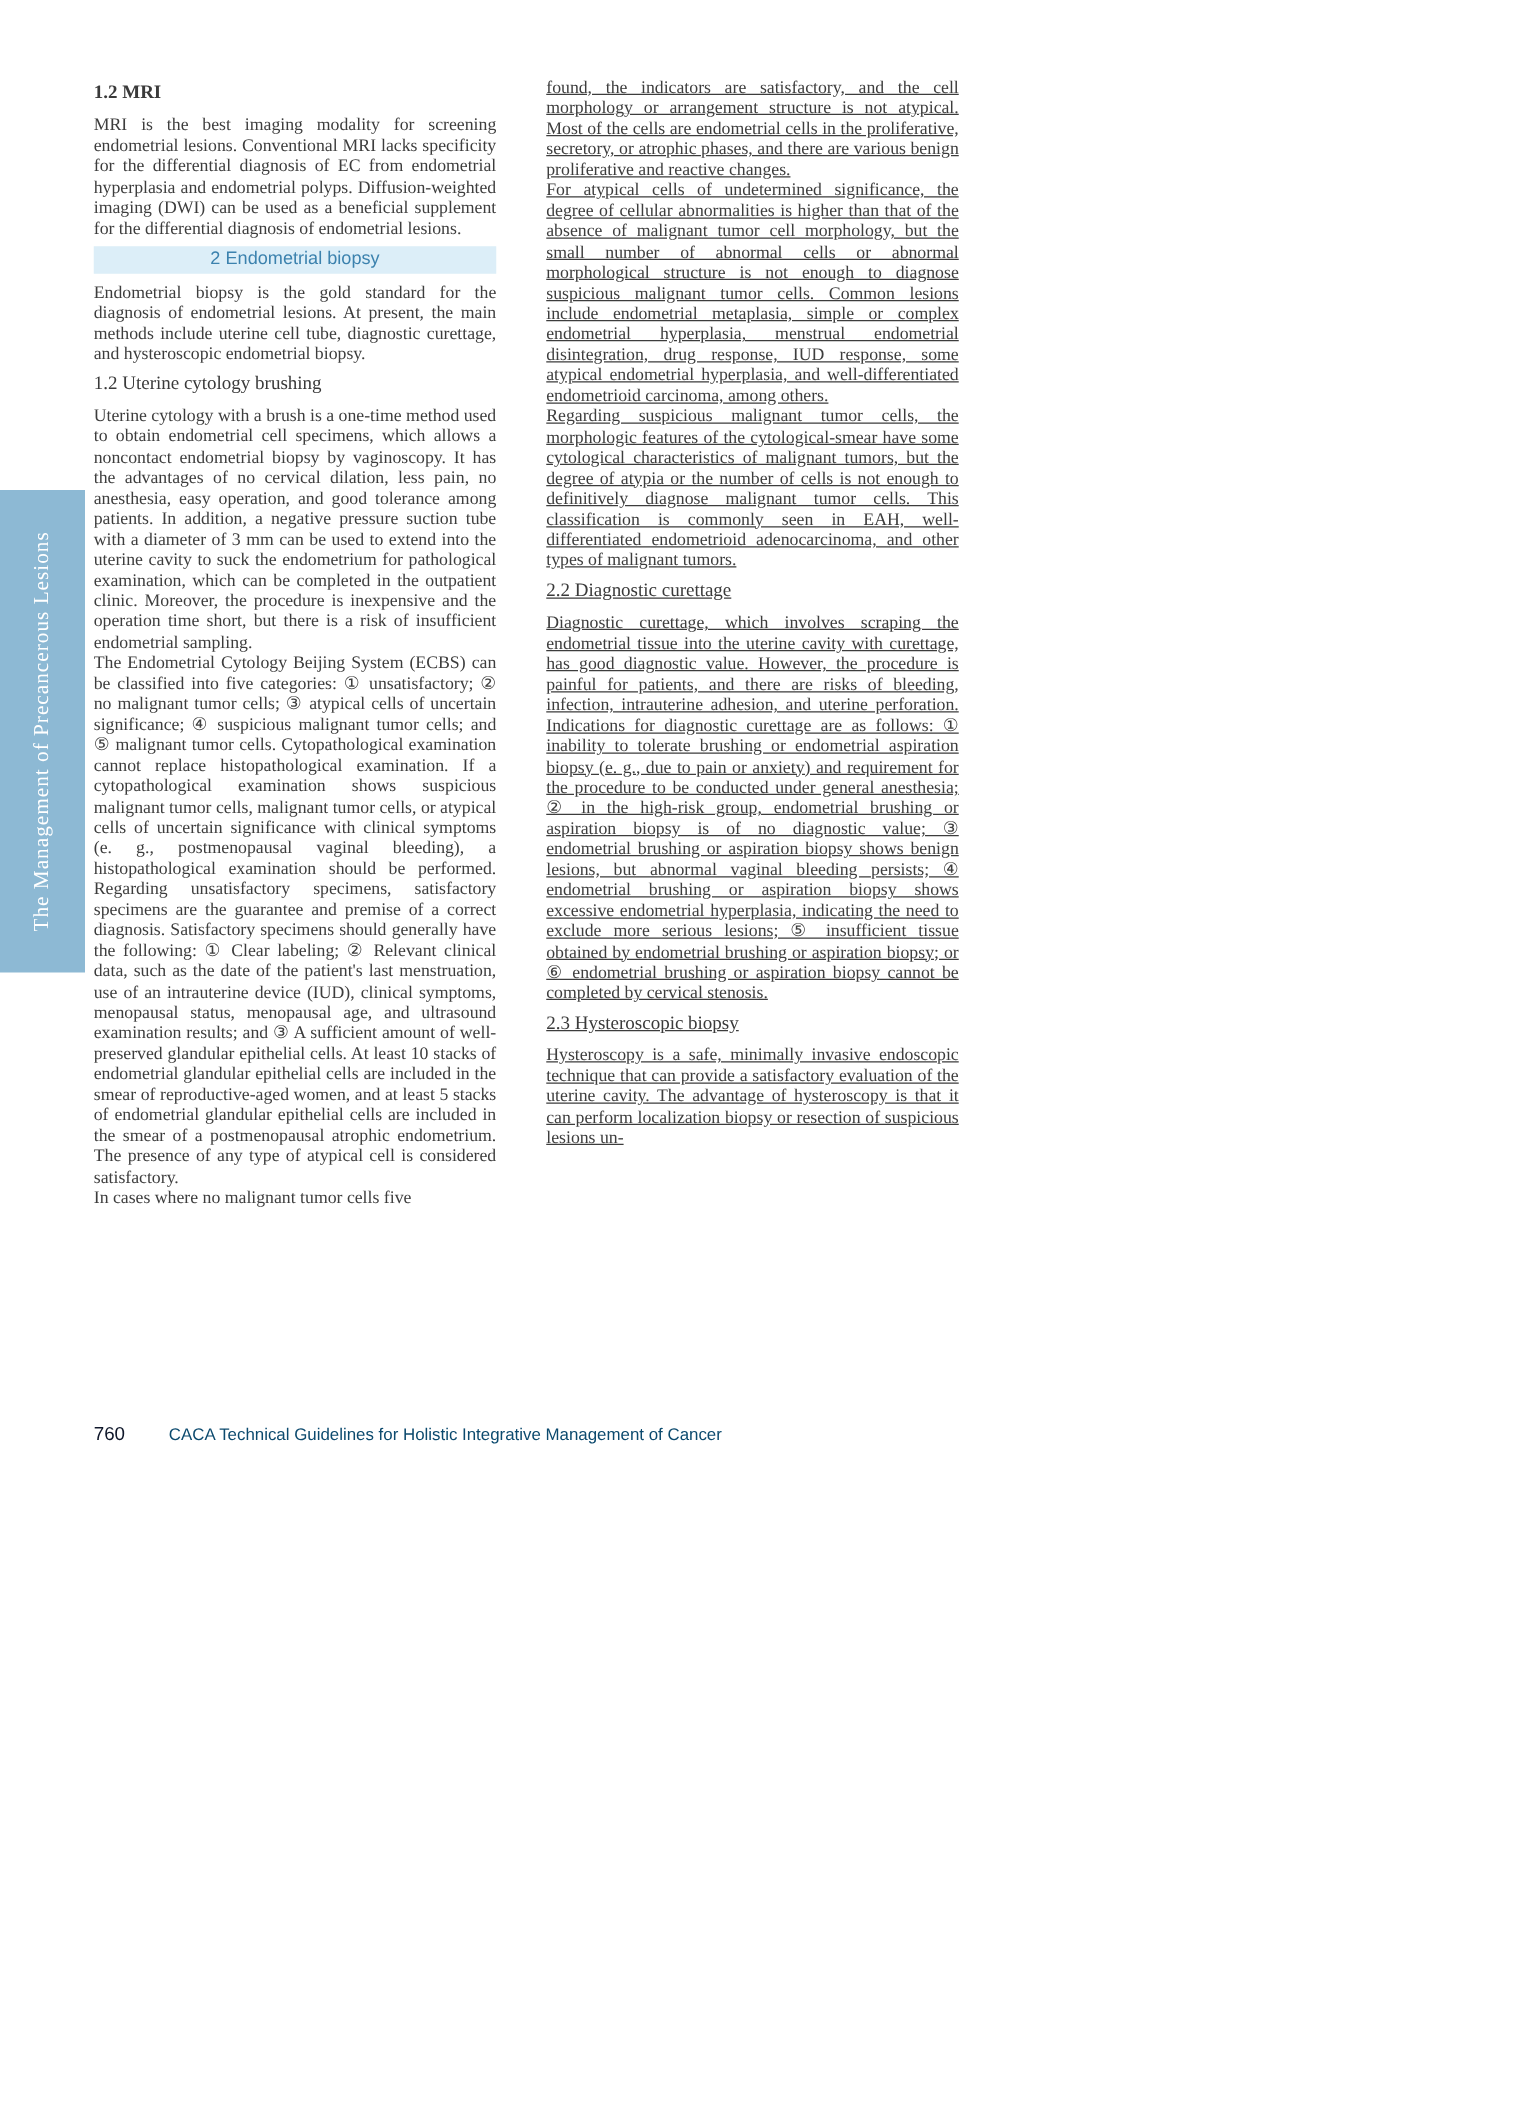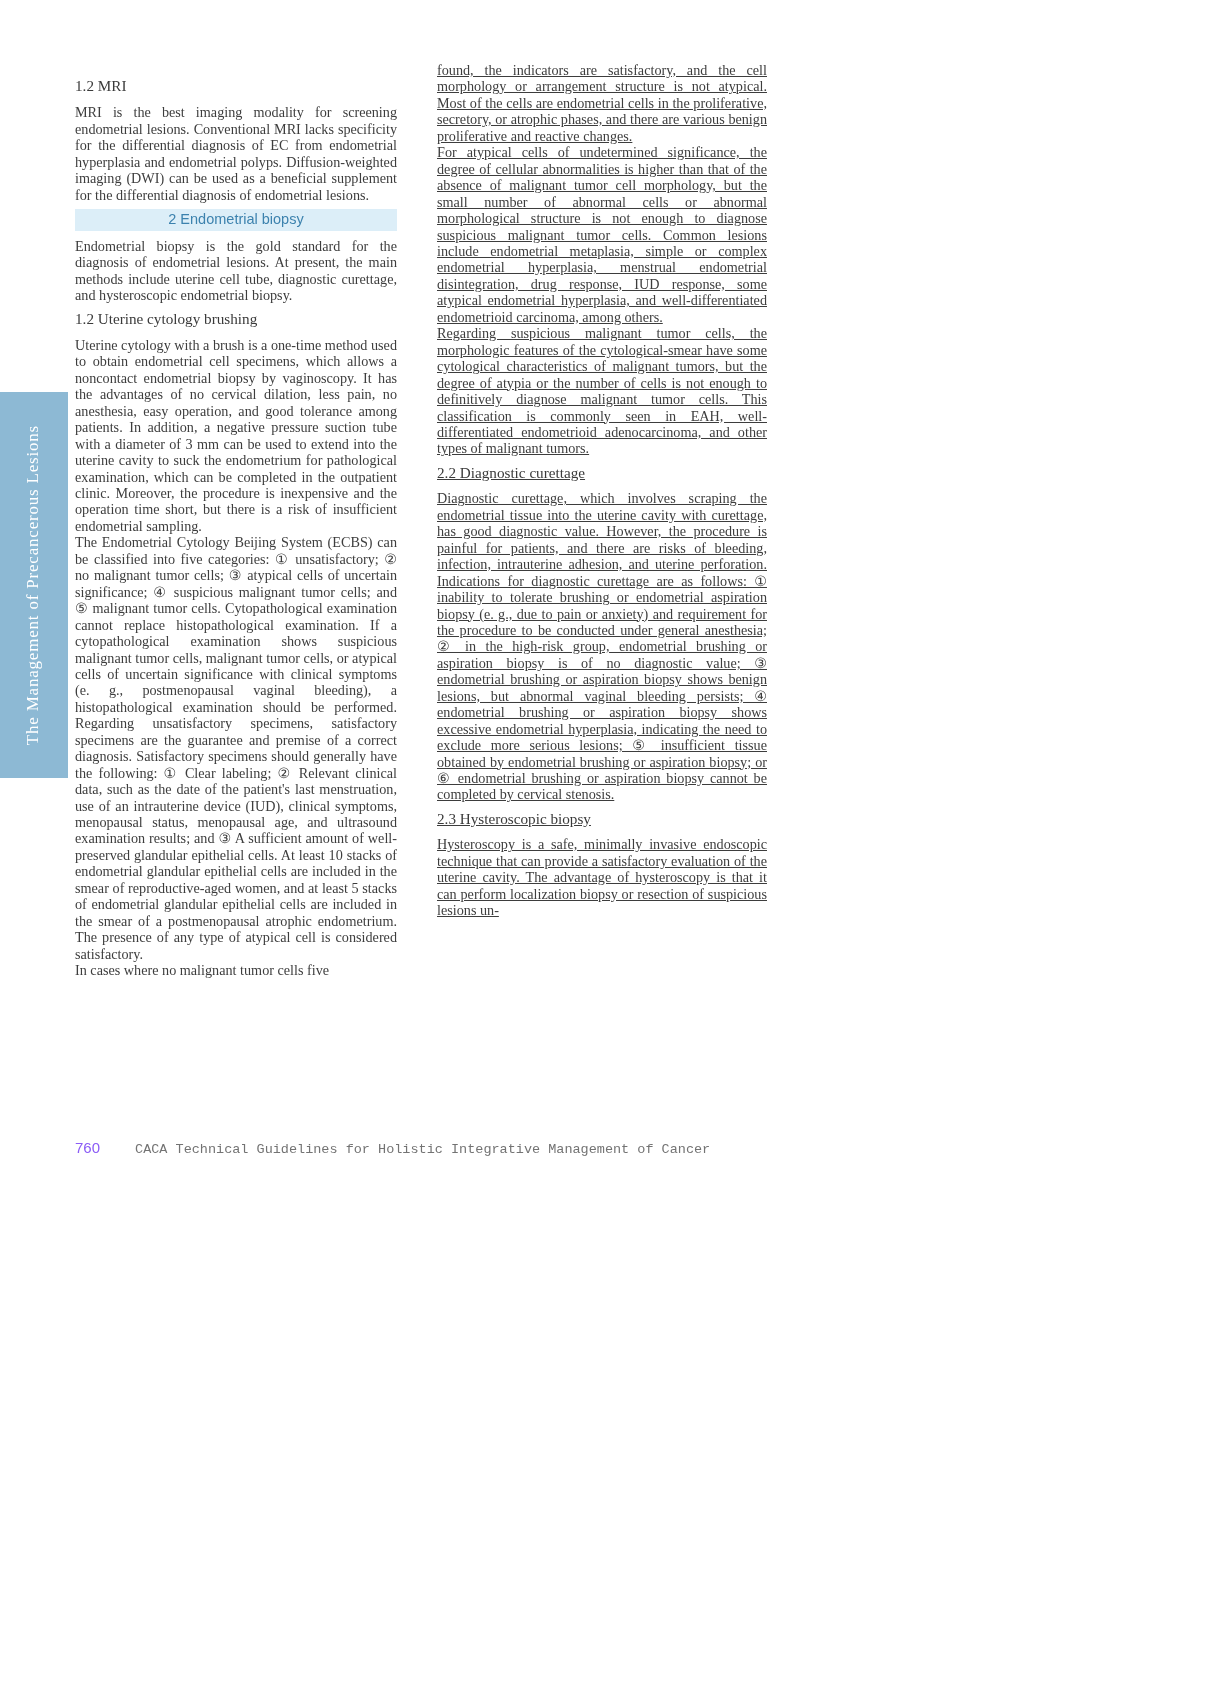"1.2 MRI" .subhead.first { font-weight: none -> bold; margin-top: 16px -> 4px }
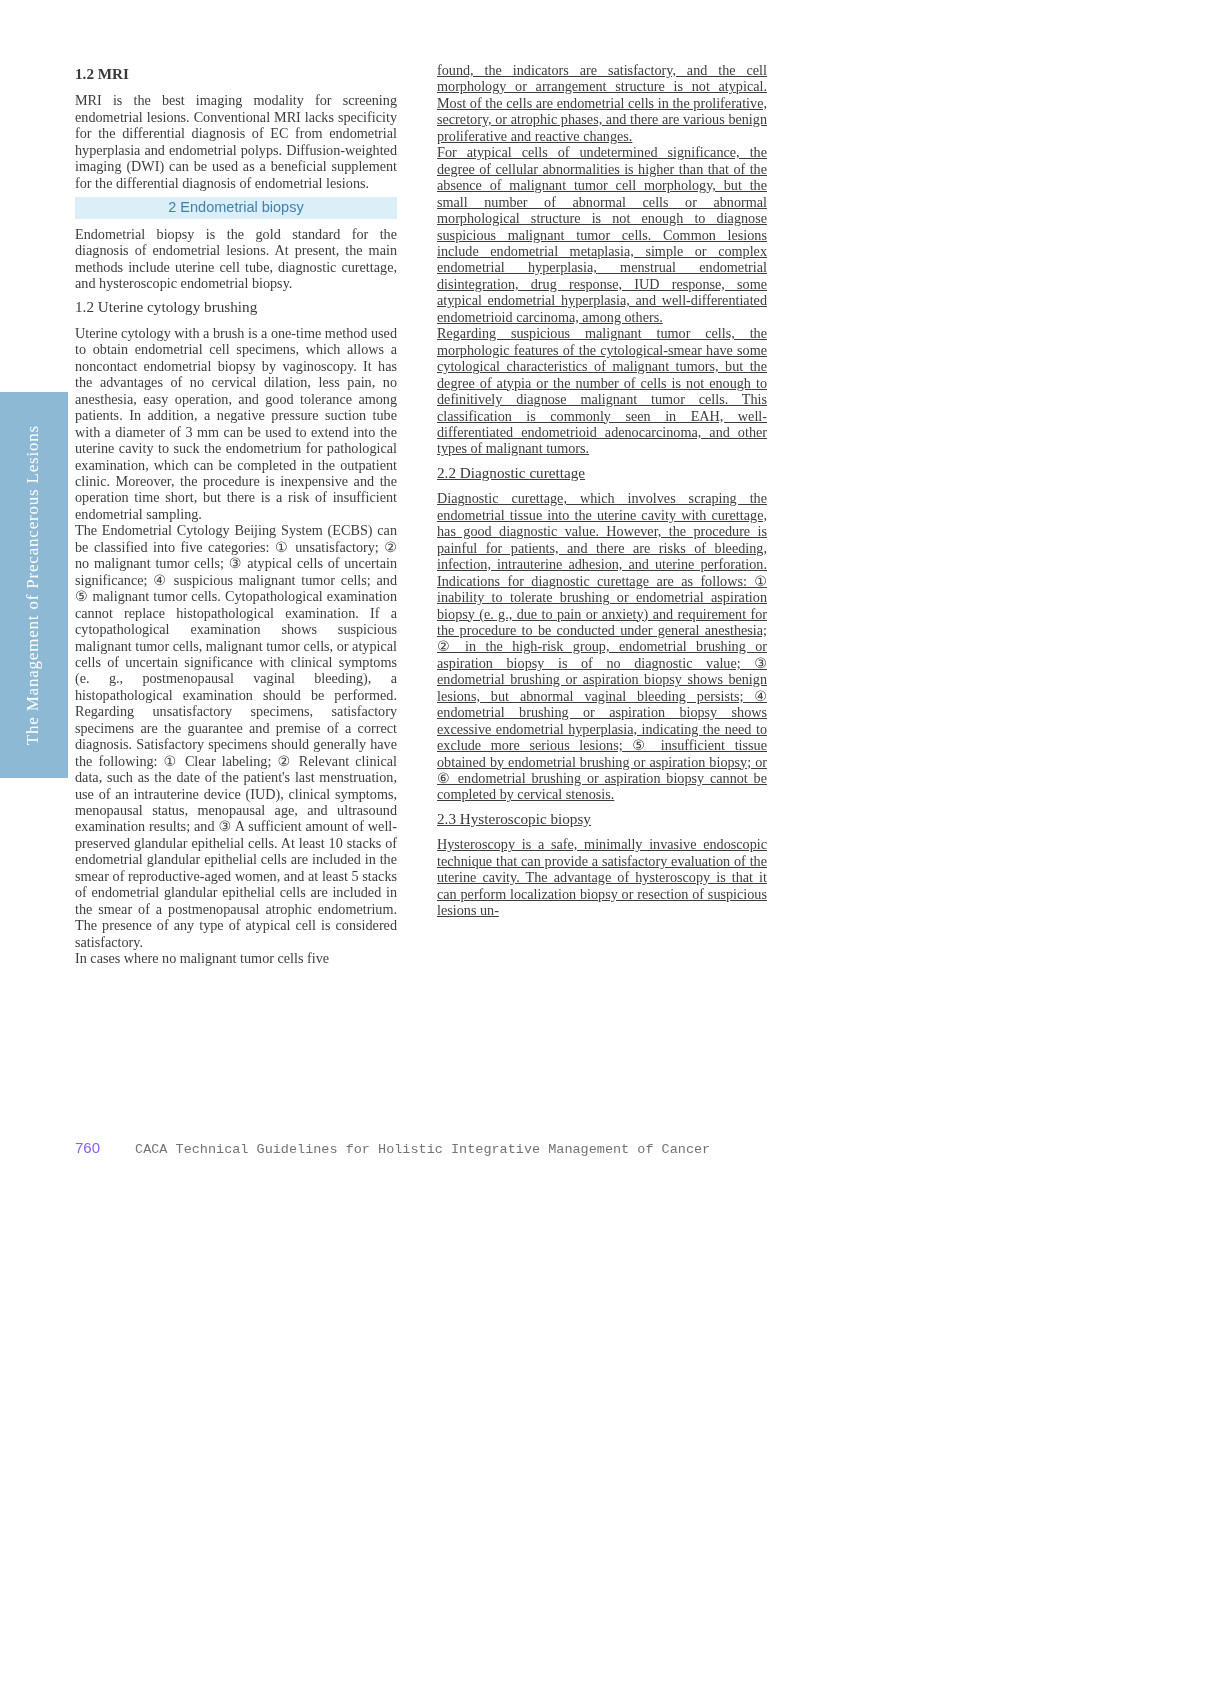"760" .page-num { color: #8b5cf6 -> #0f172a }
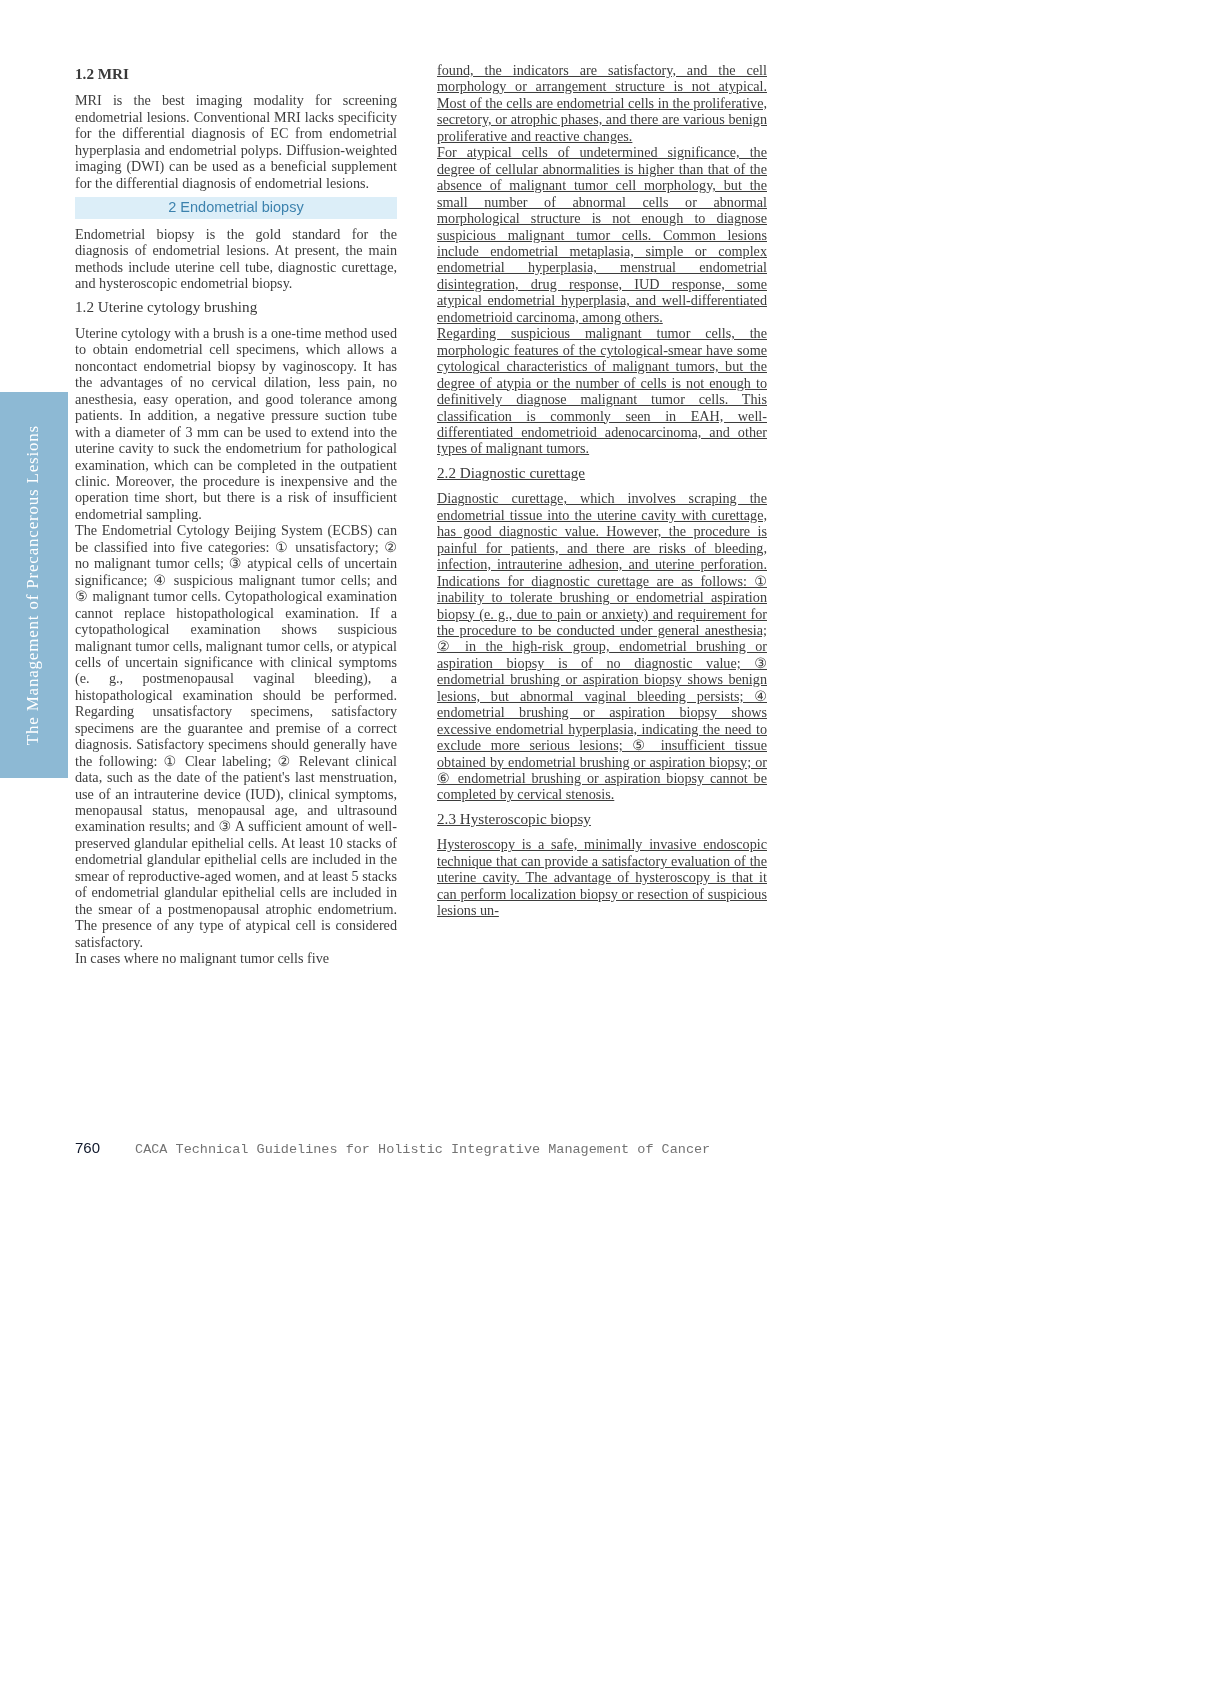"CACA Technical Guidelines for Holistic" .footer-text { color: #737373 -> #0c4a6e; font-family: Liberation Mono, monospace -> Liberation Sans, sans-serif }
